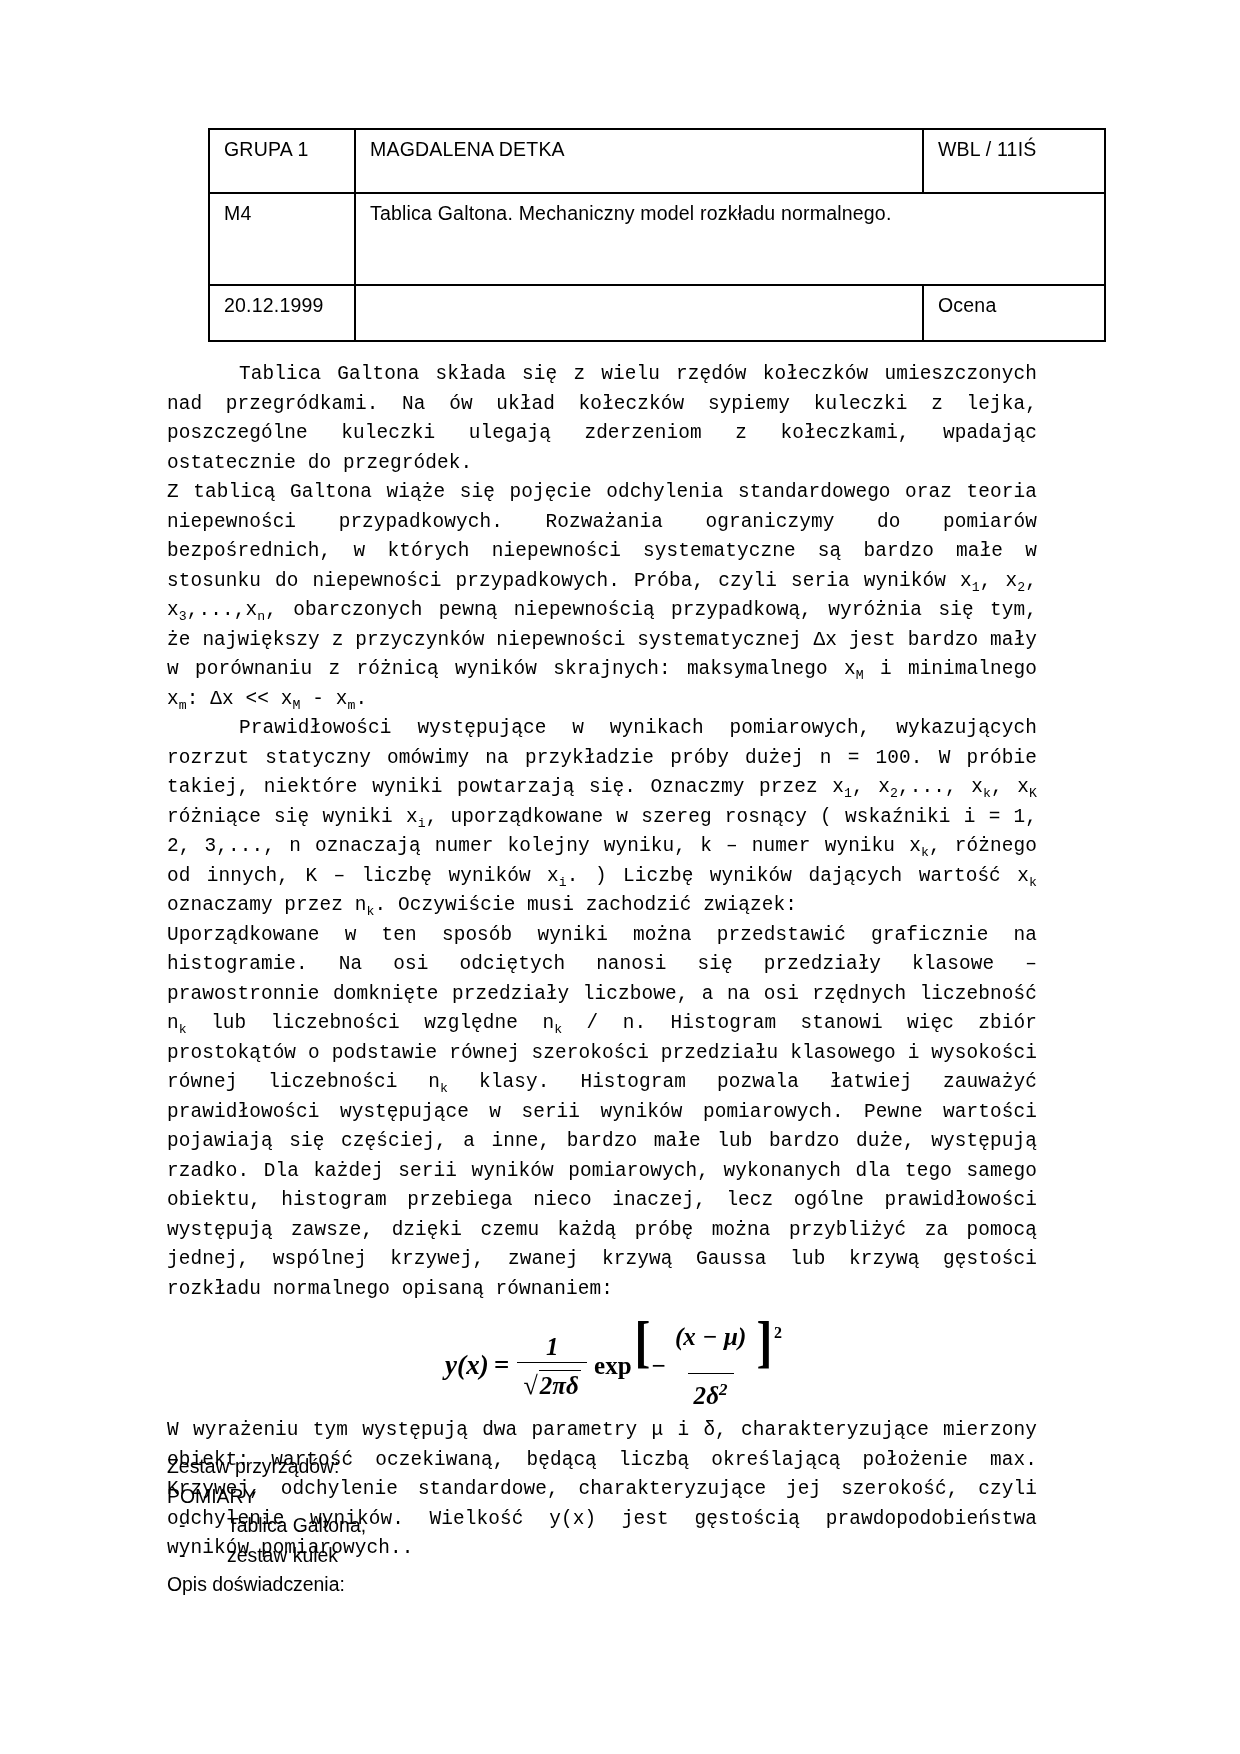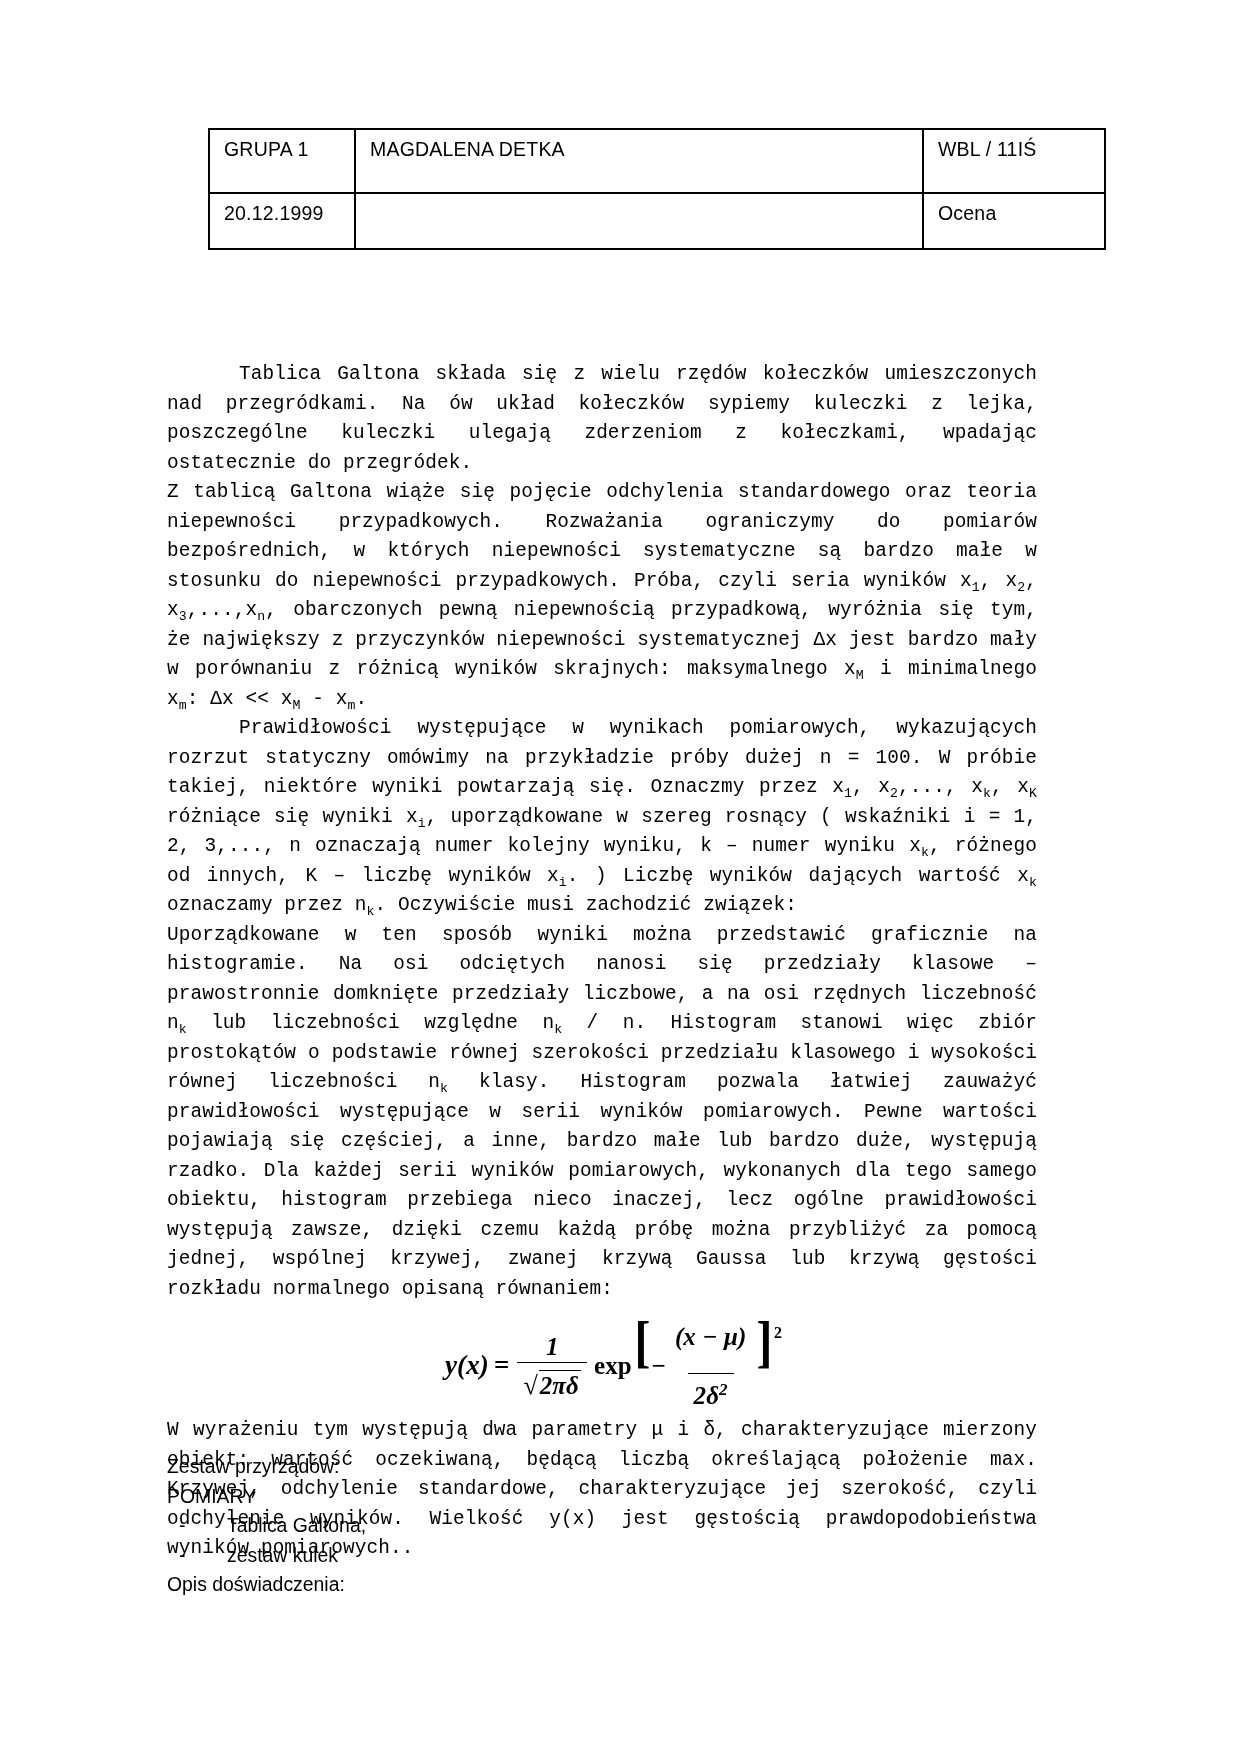"M4" tr.row2 { html: none -> <tr> <td>M4</td> <td>Tablica Galtona. Mechaniczny model rozkładu normalnego.</td> </tr> }
